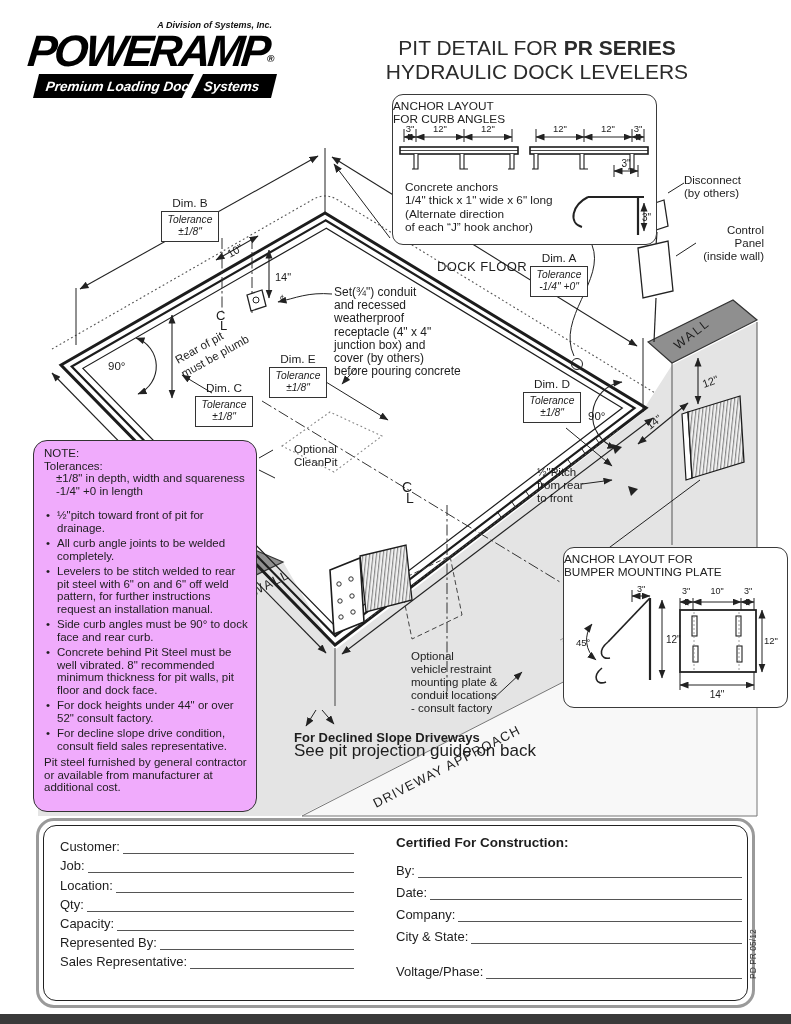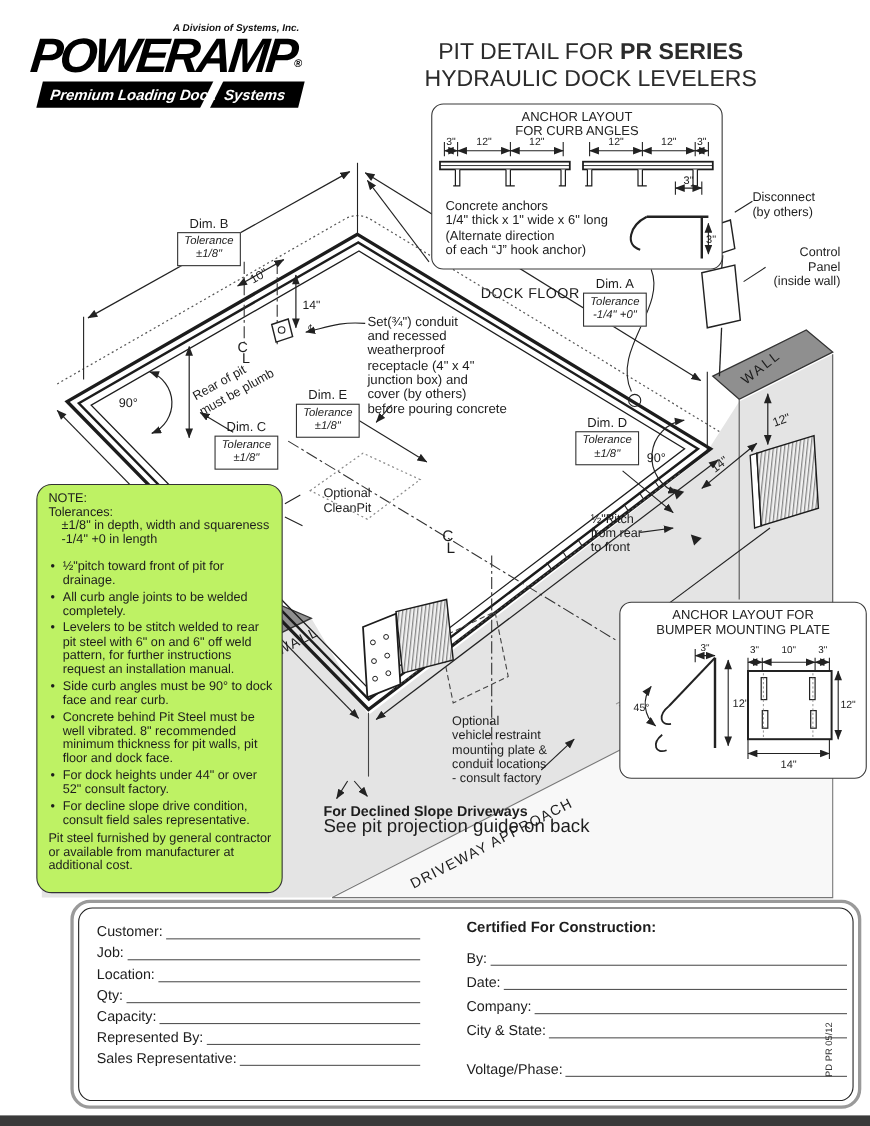"ANCHOR LAYOUT" .panel-title { text-align: center -> left }
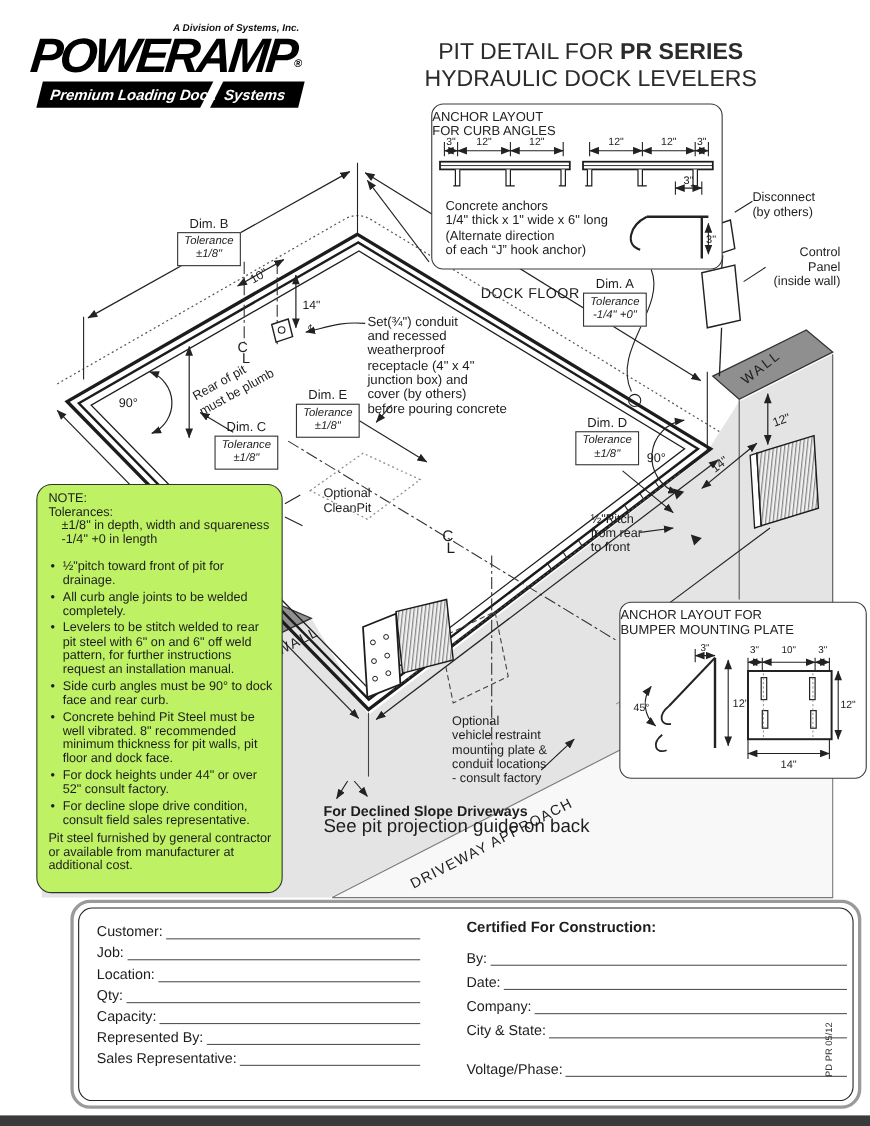"NOTE:" .note-box { background: #bef264 -> #f0abfc }
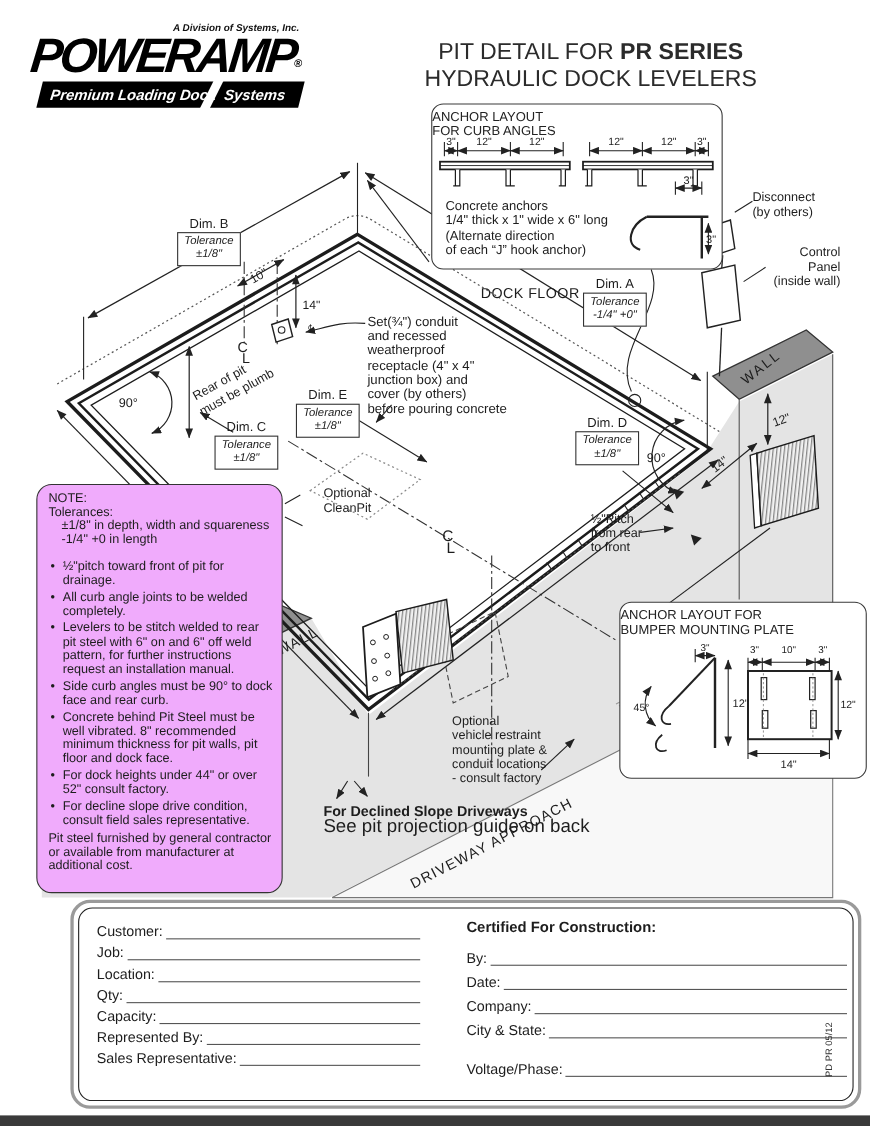"Customer:" .form-outer { margin-left: 28px -> none }
